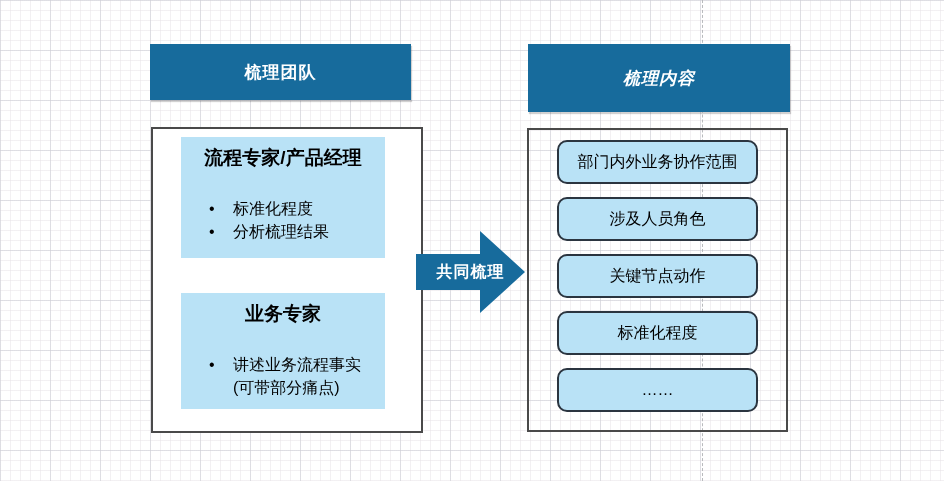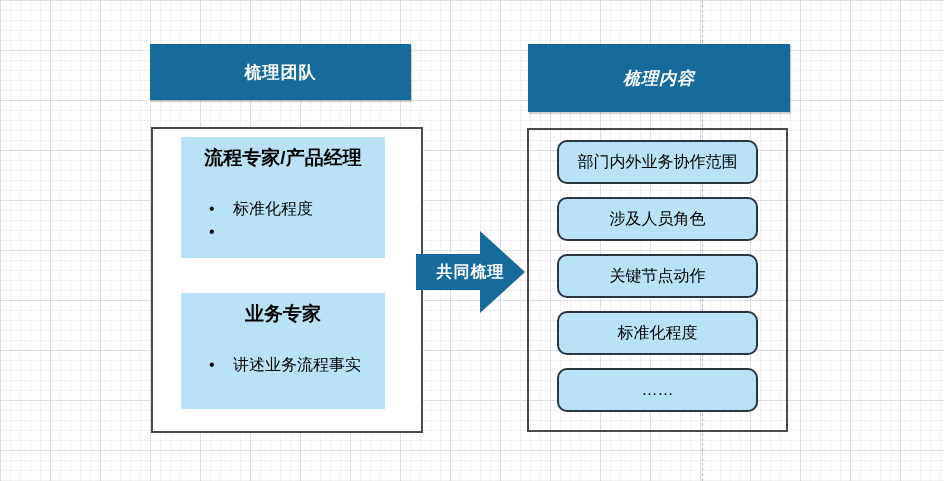"分析梳理结果" span { html: none -> <span>分析梳理结果</span> }
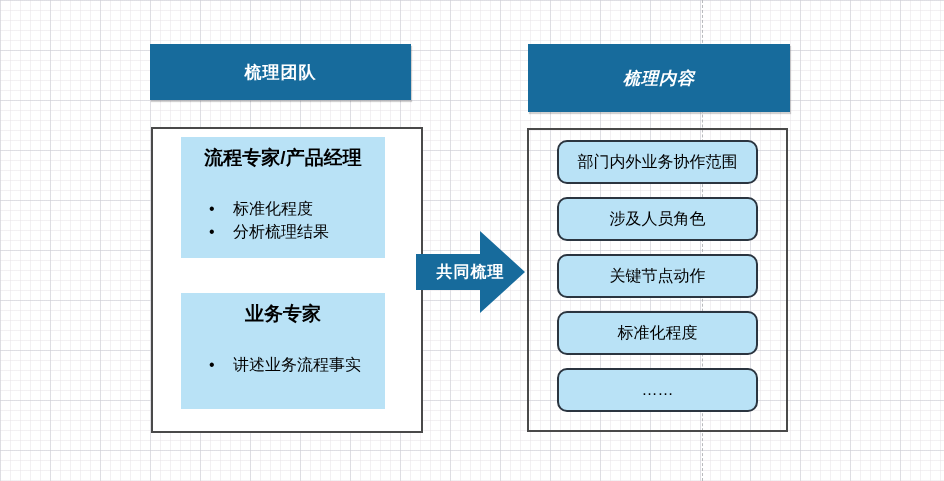"(可带部分痛点)" span.note { html: none -> <span>(可带部分痛点)</span> }
